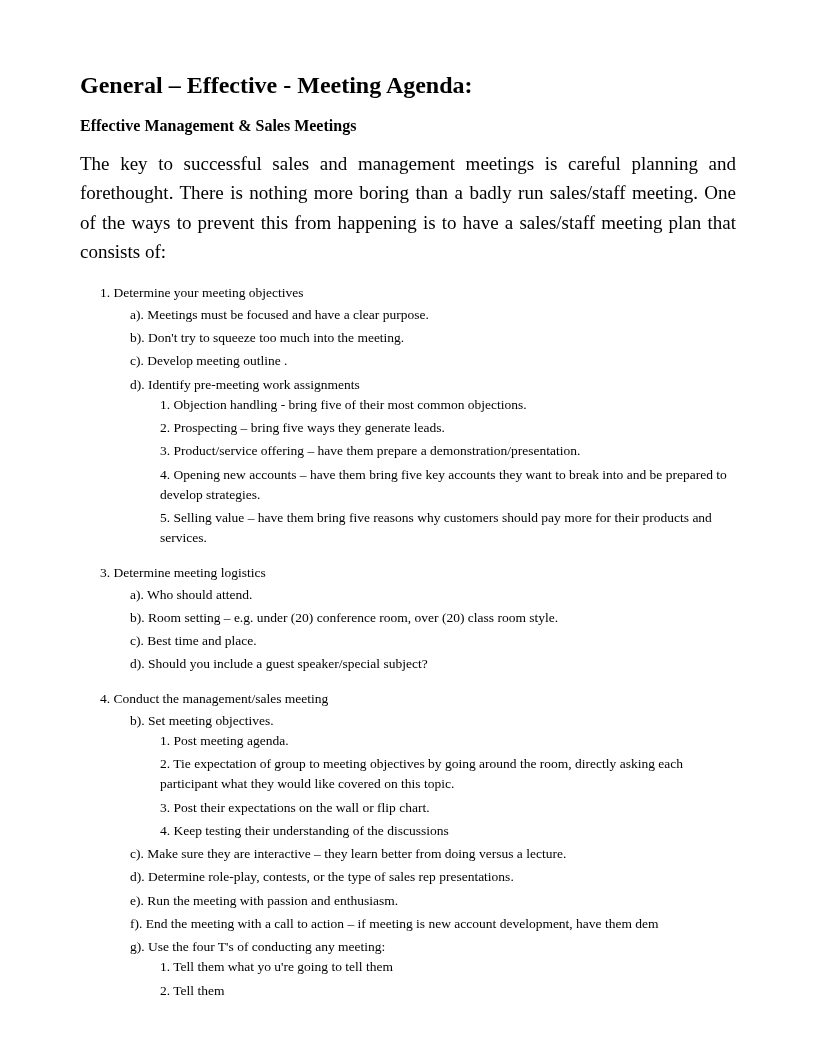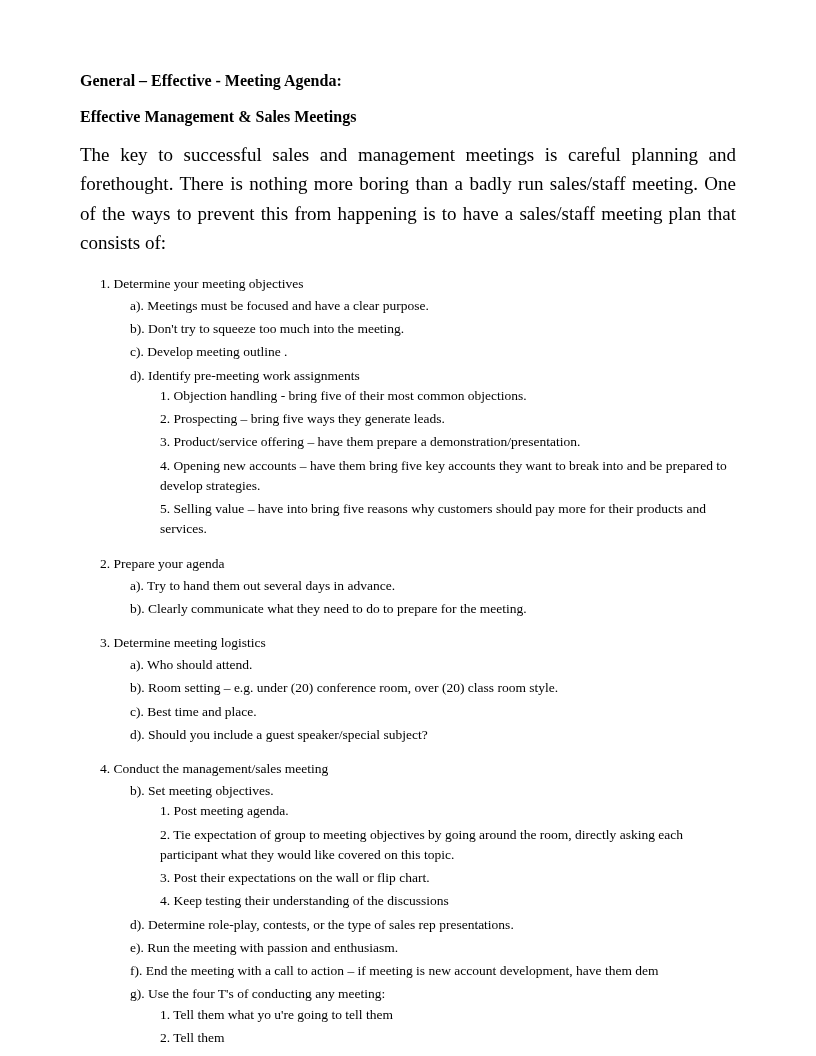"General – Effective - Meeting" .main-title { font-size: 16px -> 24px }
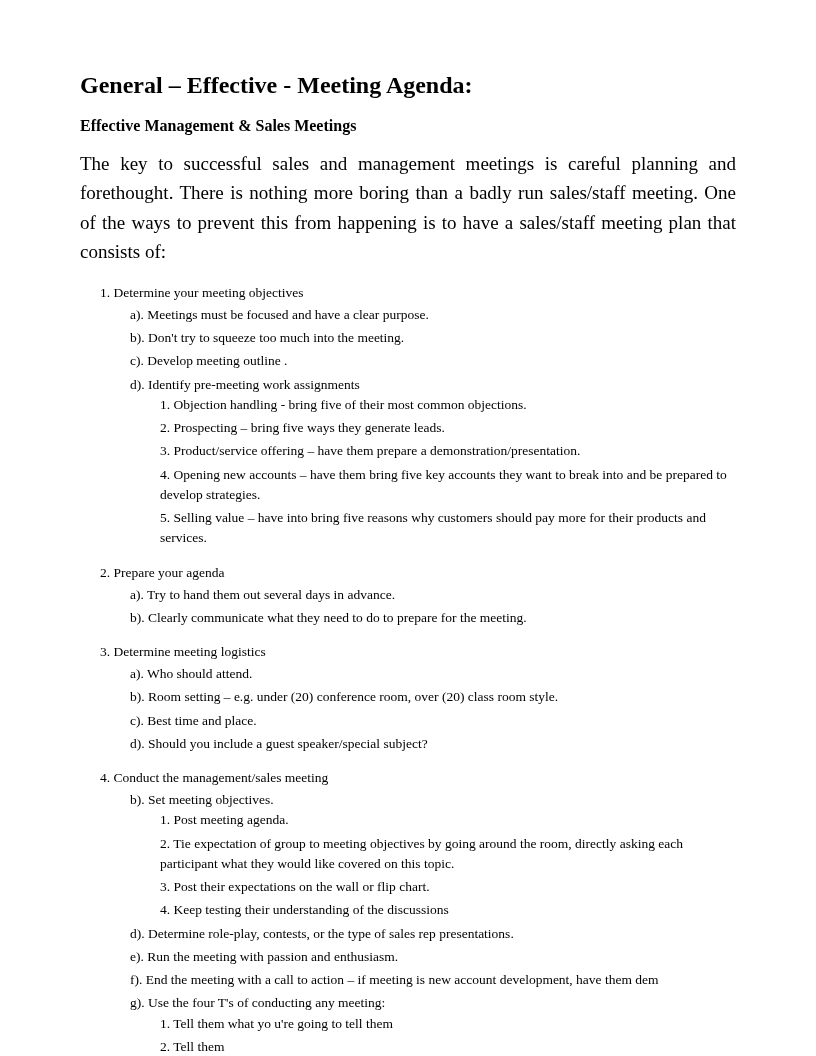"Selling value – have into" li { text: into -> them }
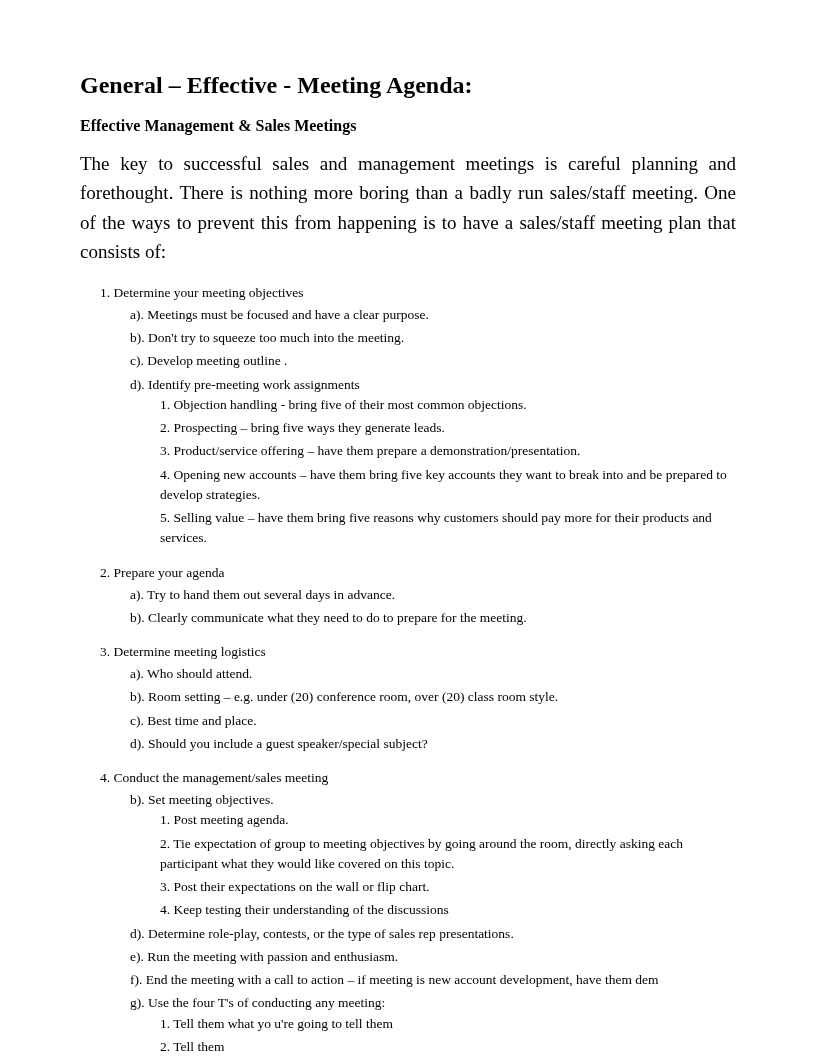"2. Prepare your agenda" li.section-gap { html: <li><span>2. Prepare your agenda</span><ul> <li>Try to hand them out several days in advance.</li> <li>Clearly communicate what they need to do to prepare for the meeting.</li> </ul></li> -> none }
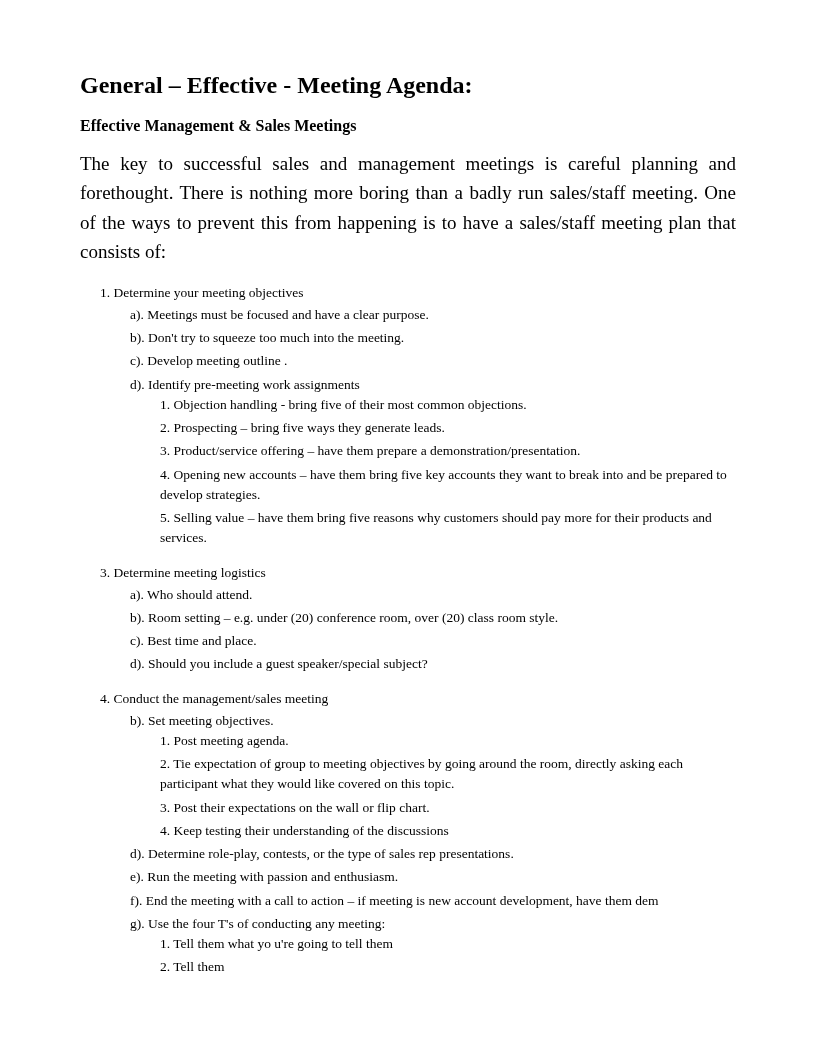"Make sure they are interactive" li { html: none -> <li>Make sure they are interactive – they learn better from doing versus a lecture.</li> }
